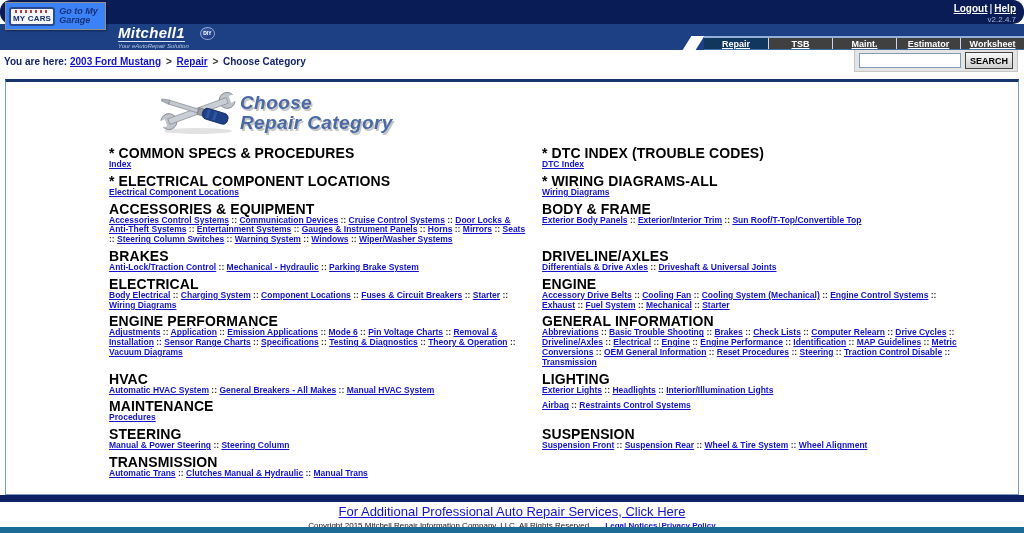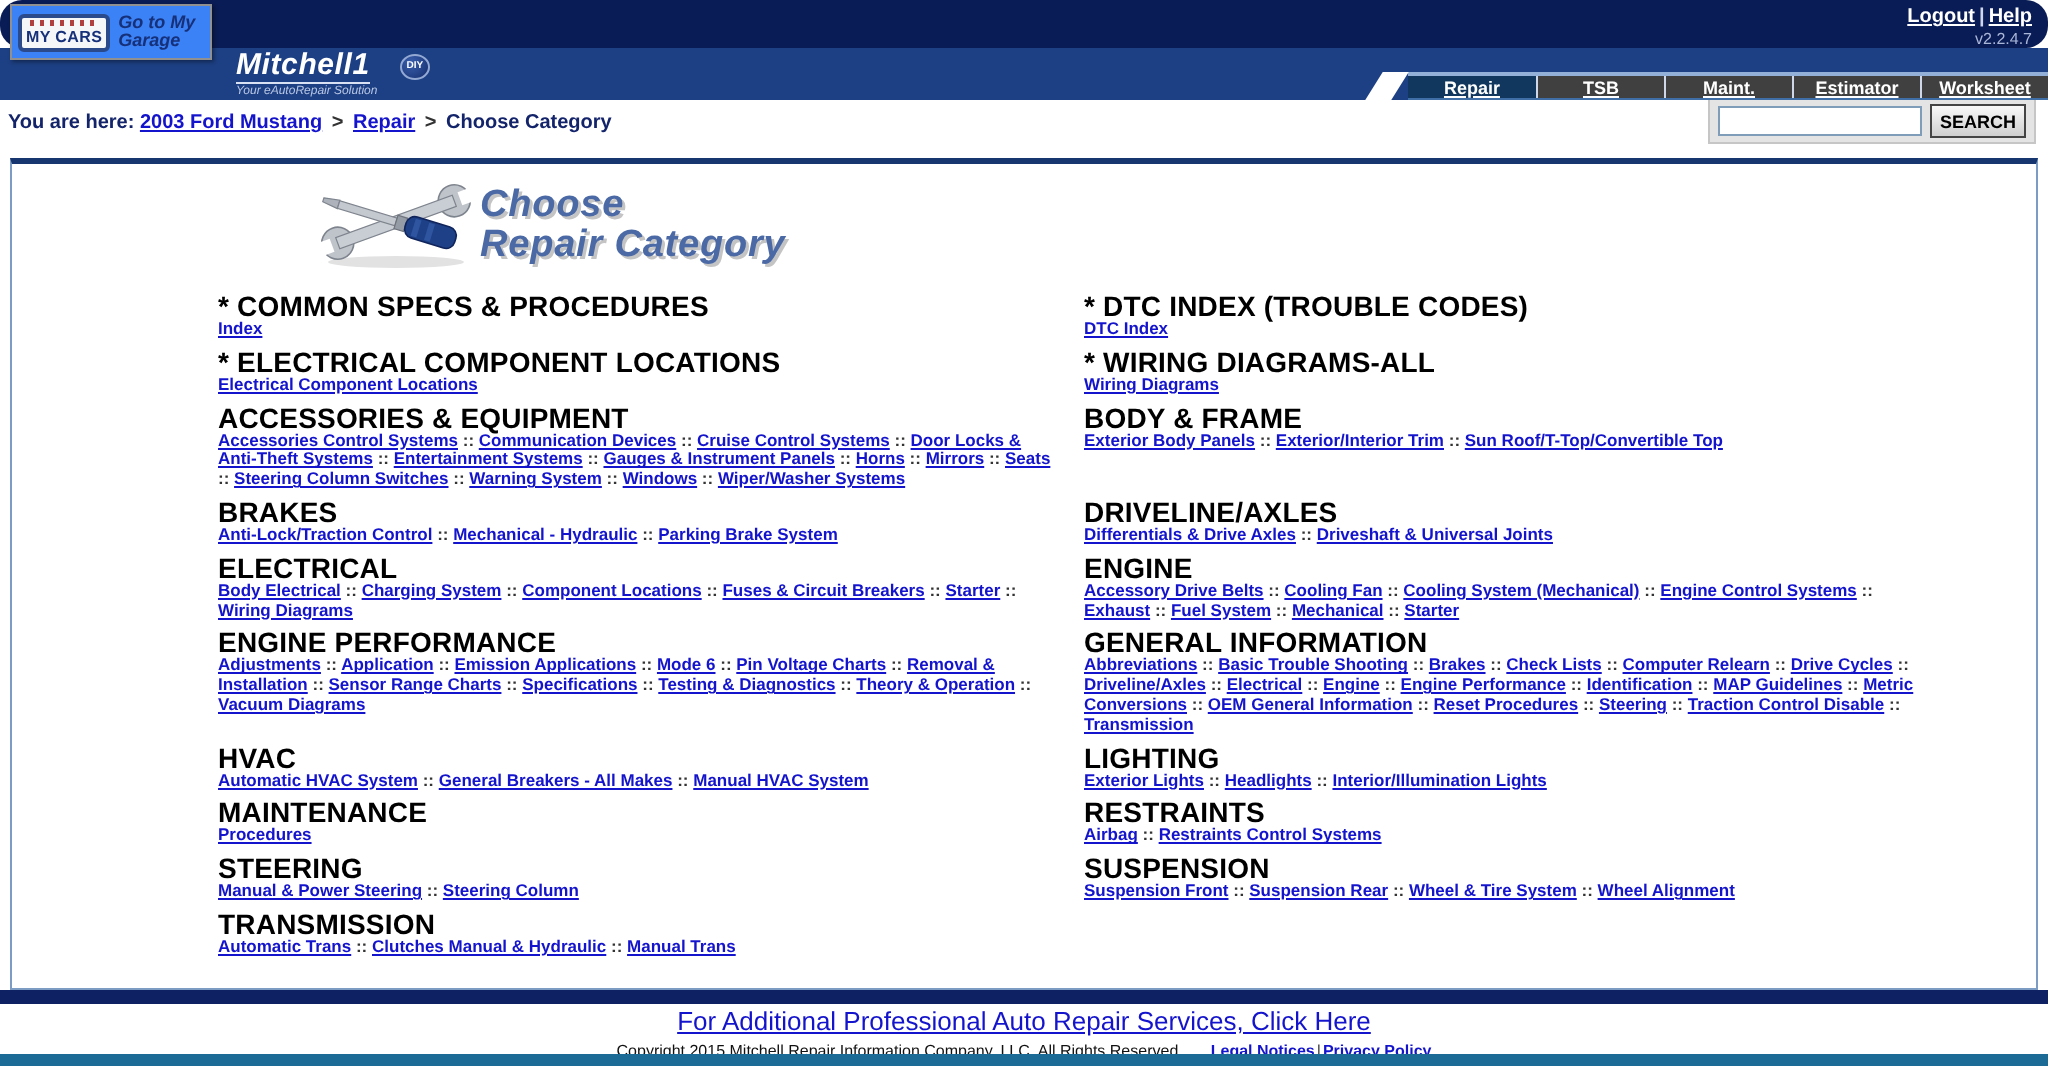"RESTRAINTS" div.cat-heading { html: <div>RESTRAINTS</div> -> none }
